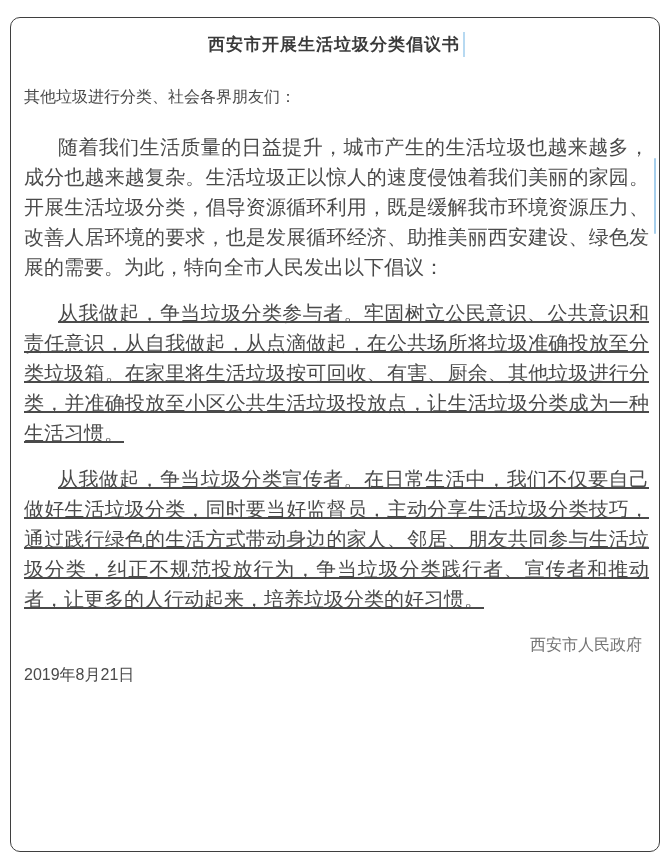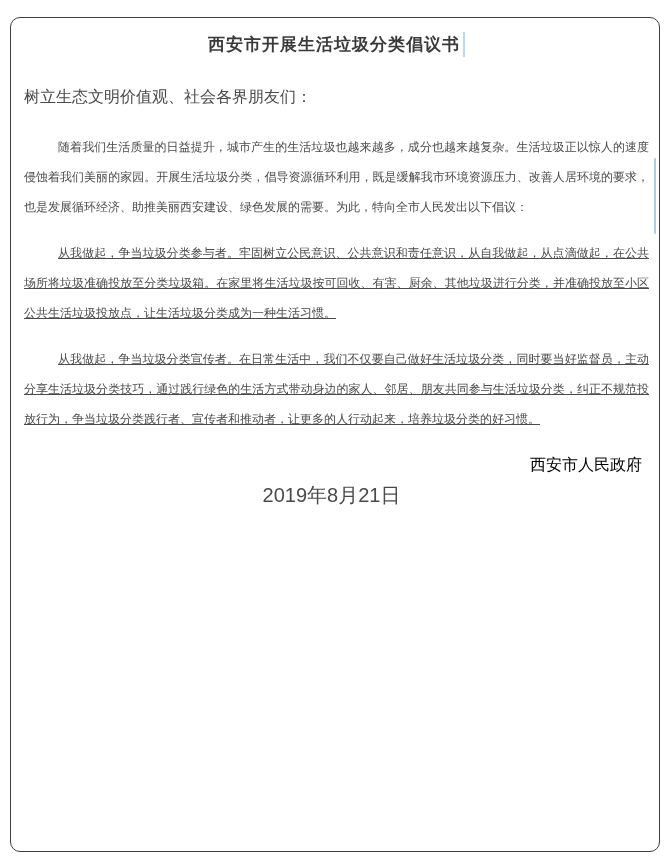"树立生态文明价值观、社会各界朋友们：" p.salutation { text: 树立生态文明价值观 -> 其他垃圾进行分类 }
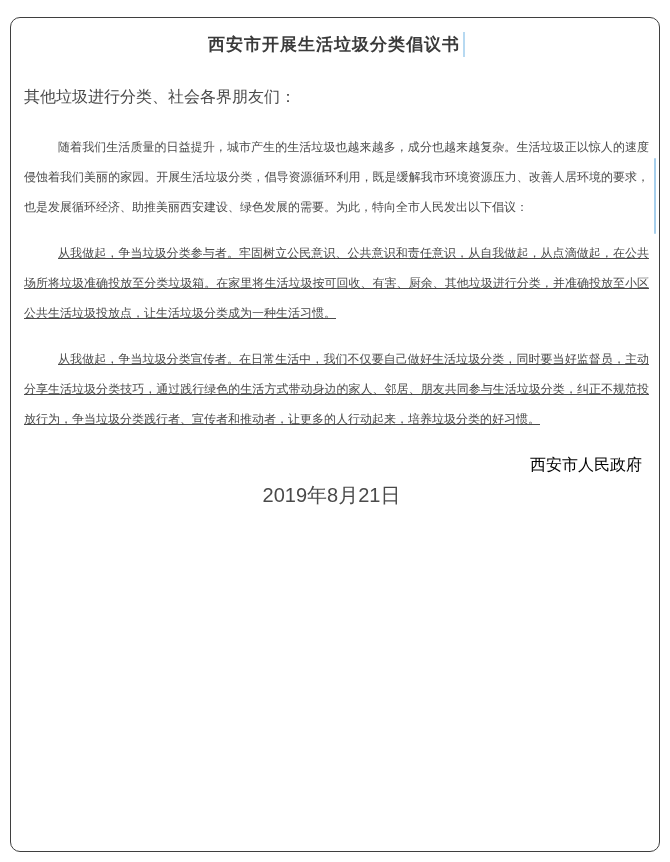"随着我们生活质量的日益提升，城市产生的生活垃圾也越来越多，成分也越来越复杂。生活" .para { font-size: 12px -> 20px }
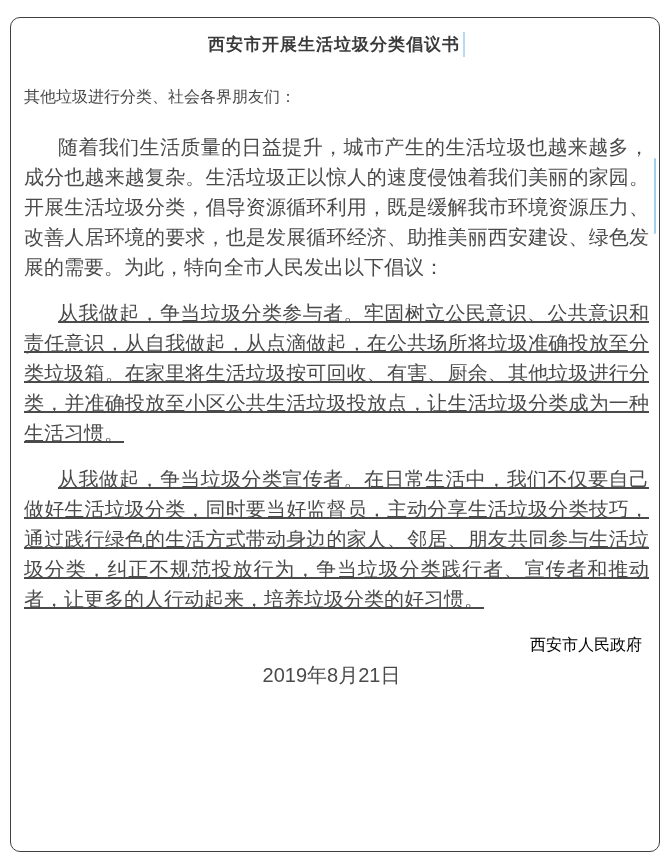"西安市人民政府" .signature { color: #000000 -> #737373 }
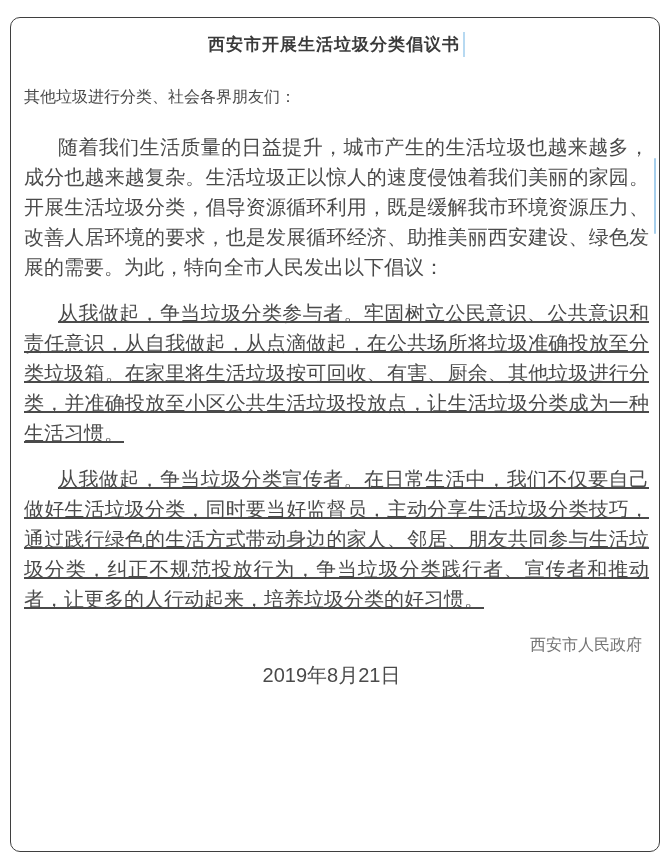"2019年8月21日" .doc-date { font-size: 20px -> 16px; text-align: center -> left }
